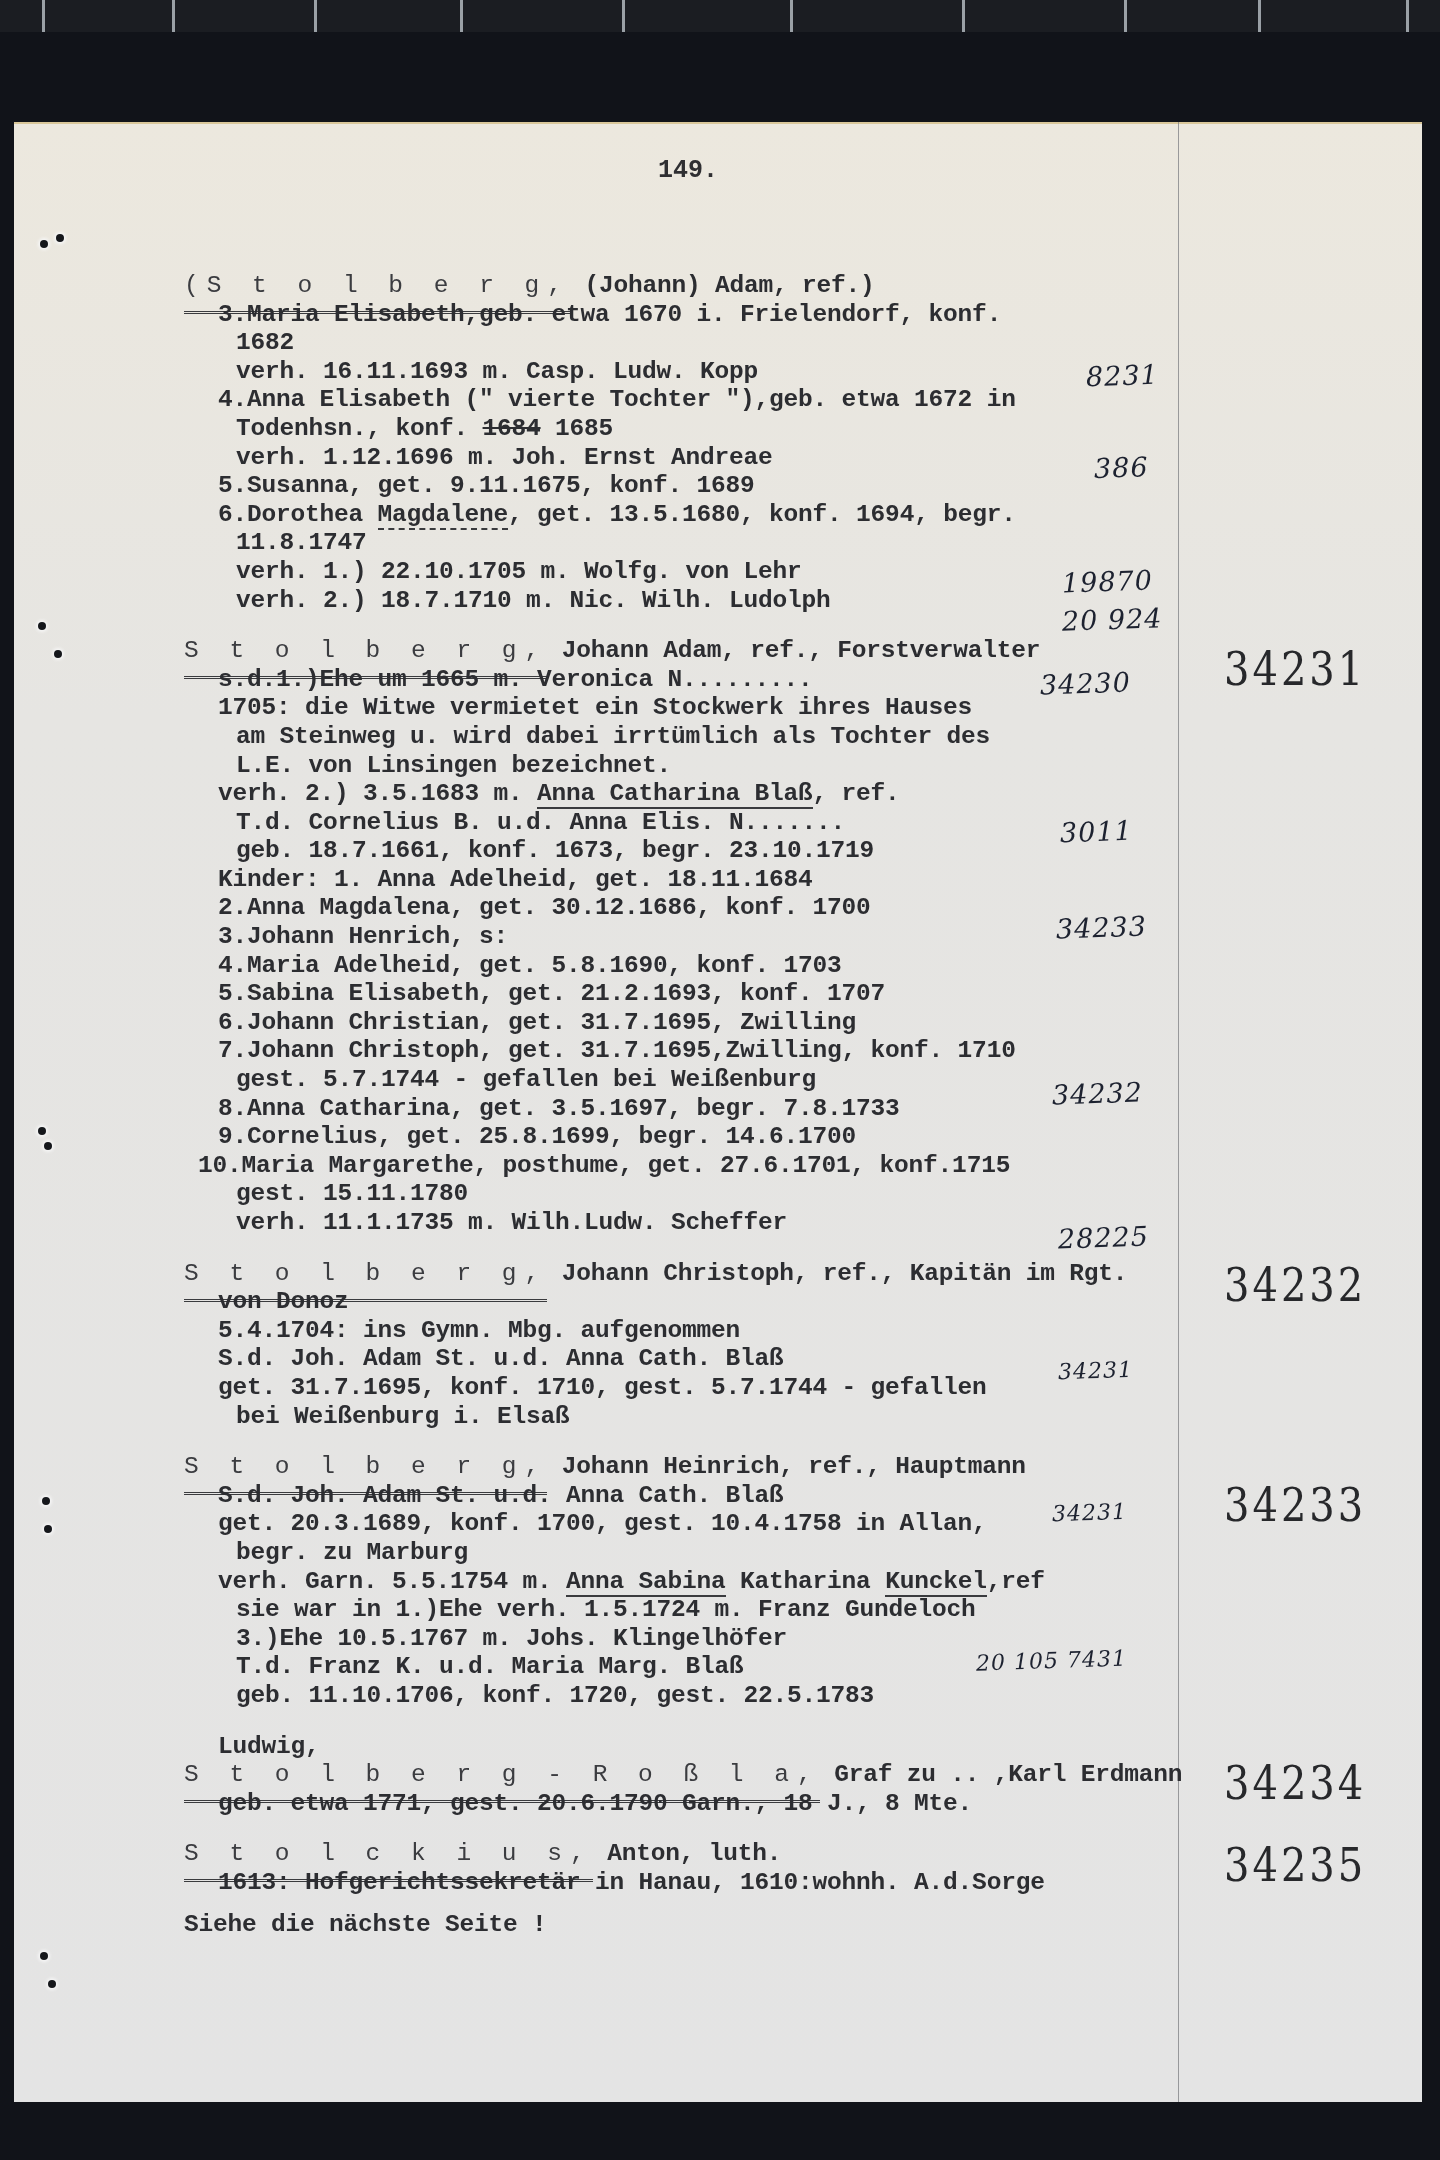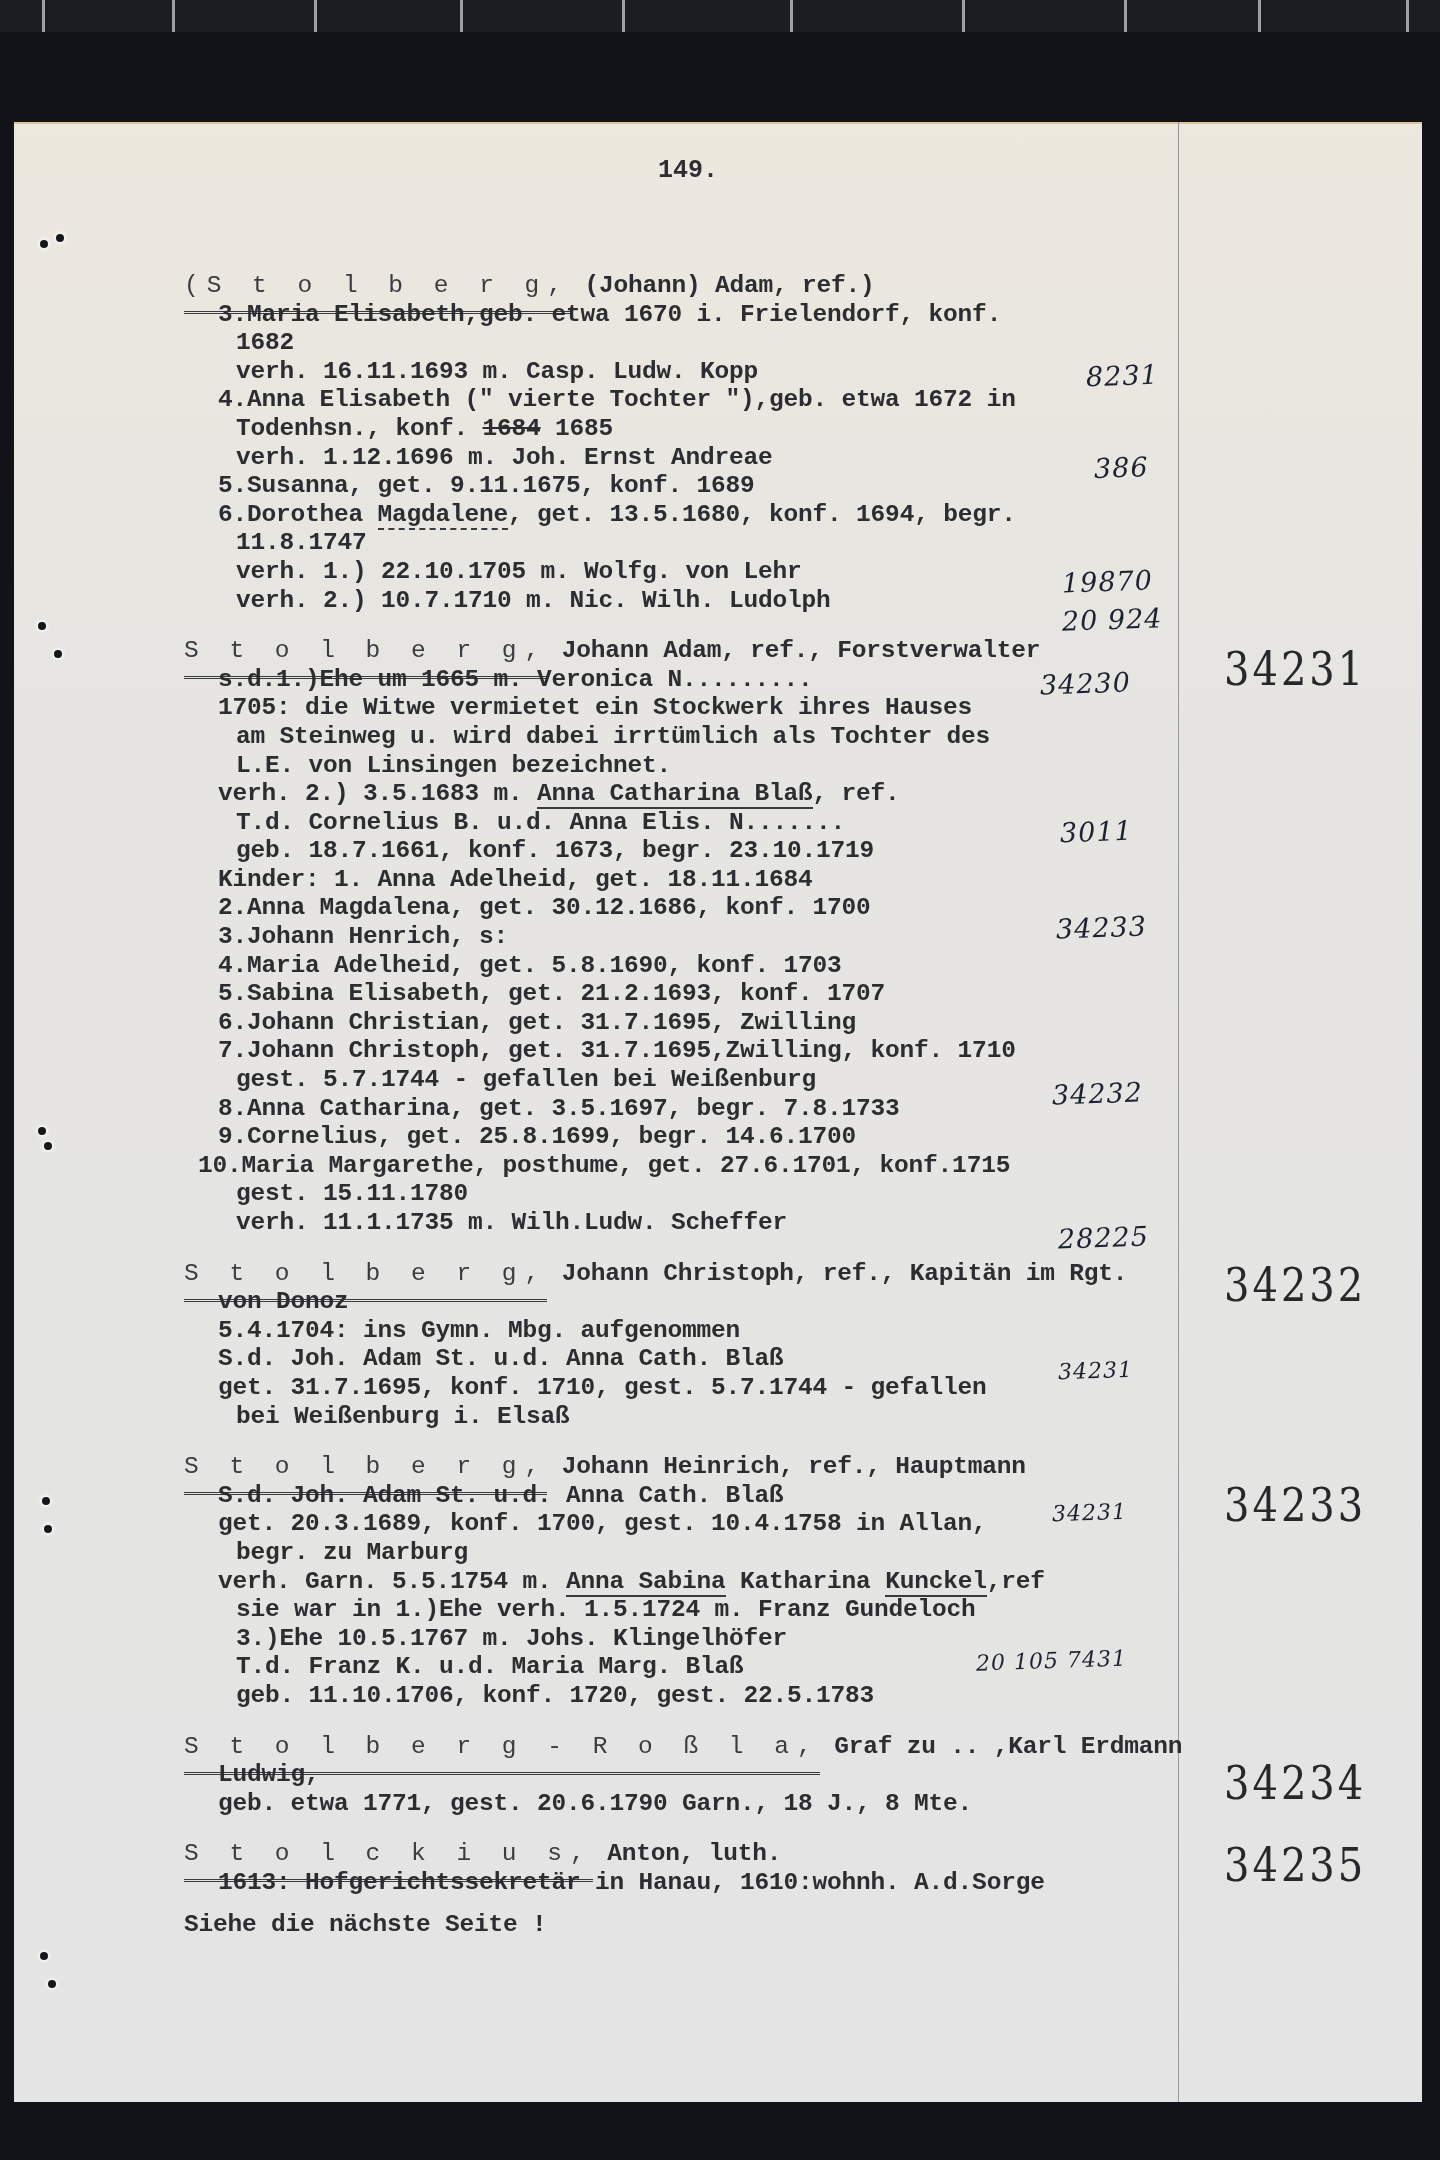"verh. 2.) 10.7.1710 m. Nic." div.line { text: 10.7.1710 -> 18.7.1710 }
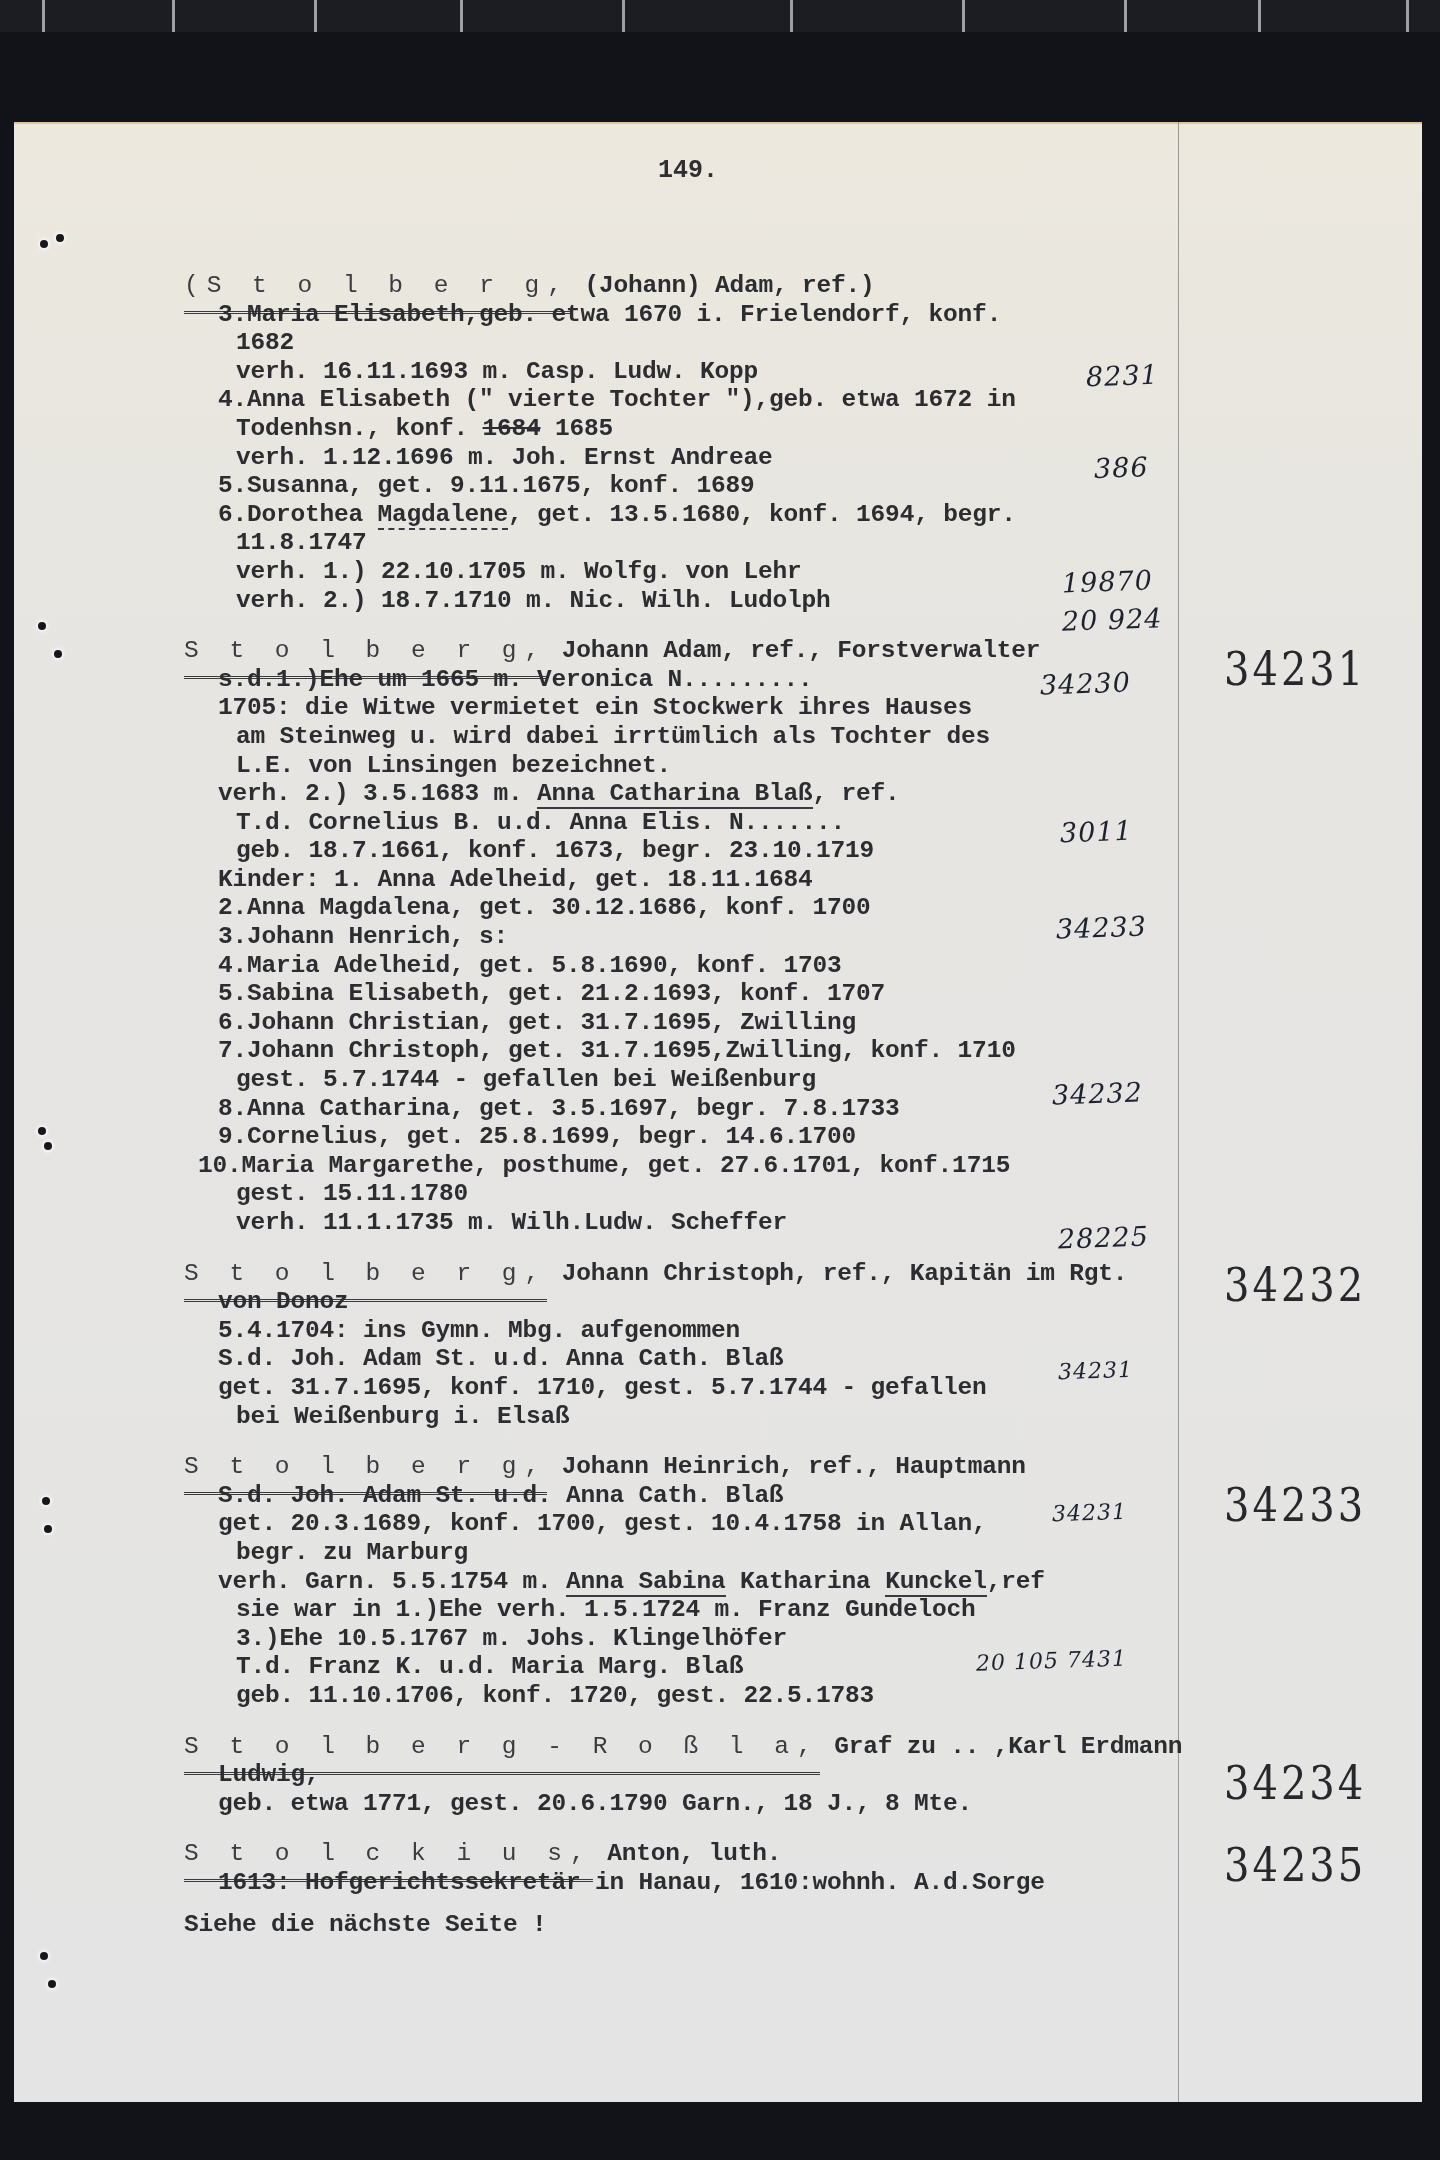"S t o l b e r g" div.line { order: before "Ludwig," -> after "Ludwig," }
